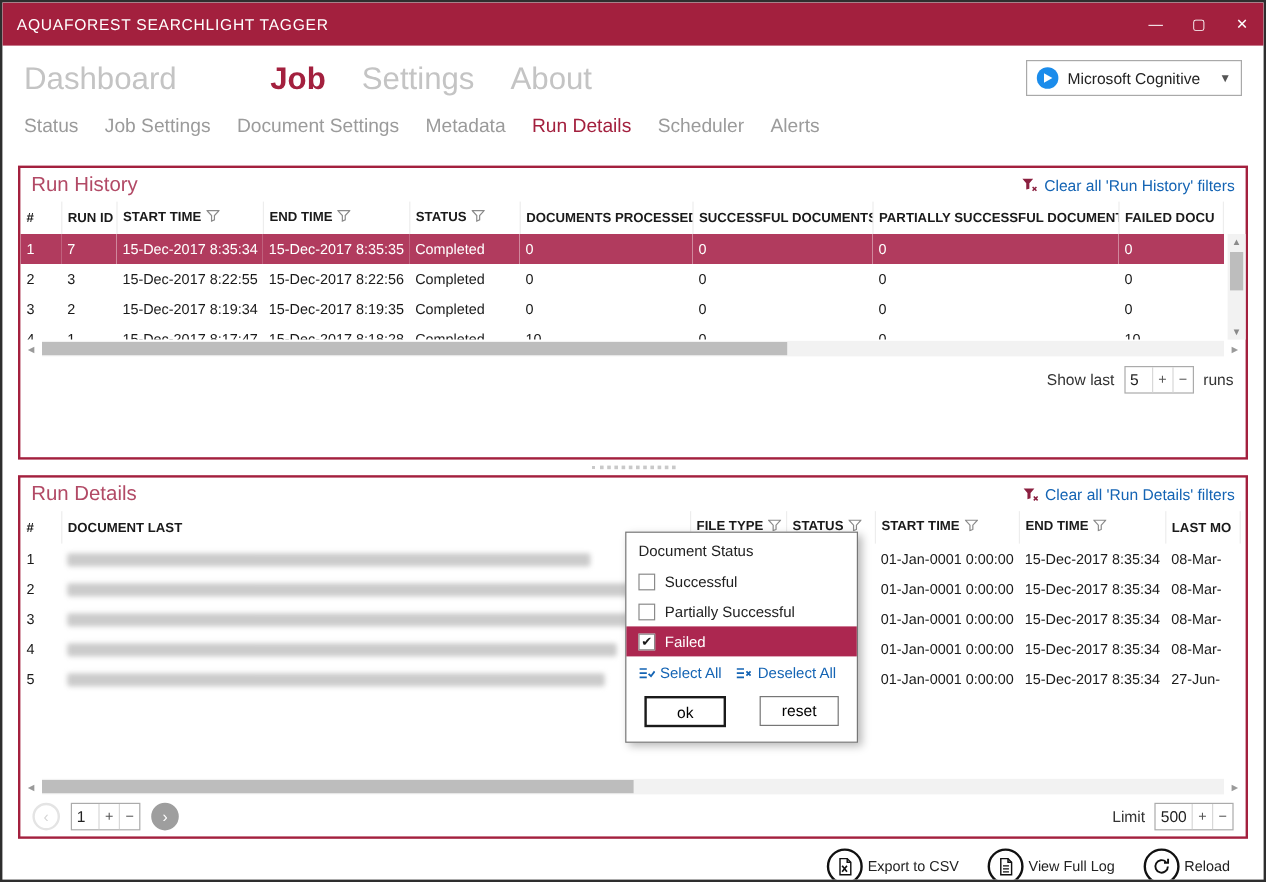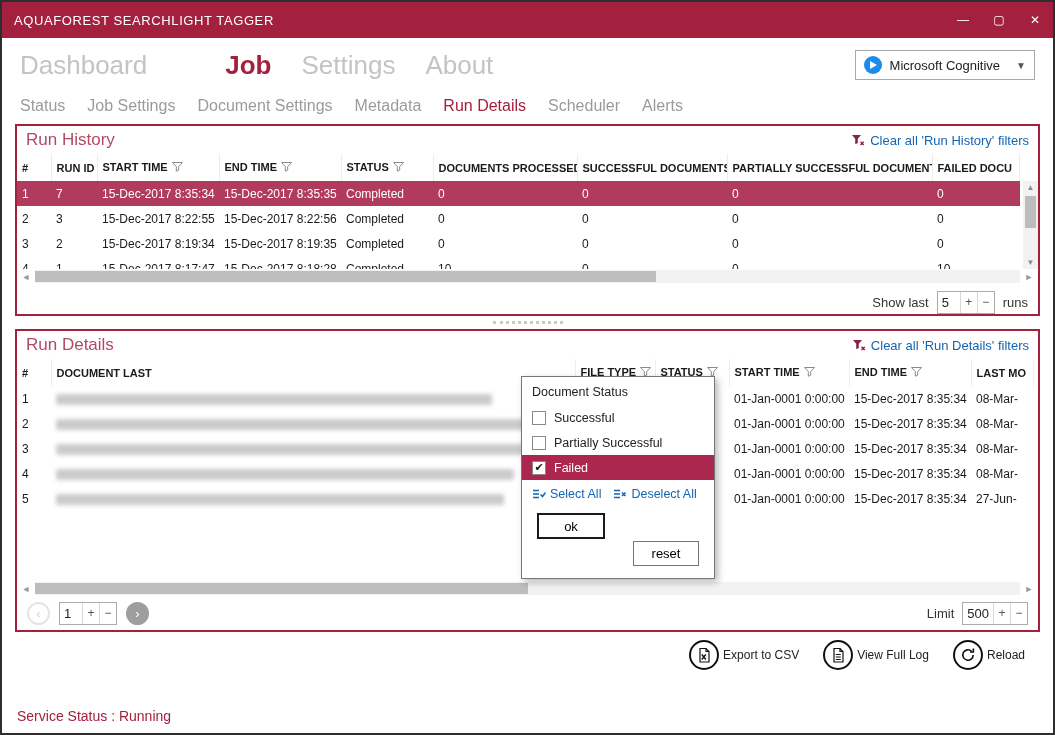"Run History" .rh { height: 192px -> 245px; margin-top: none -> 14px }
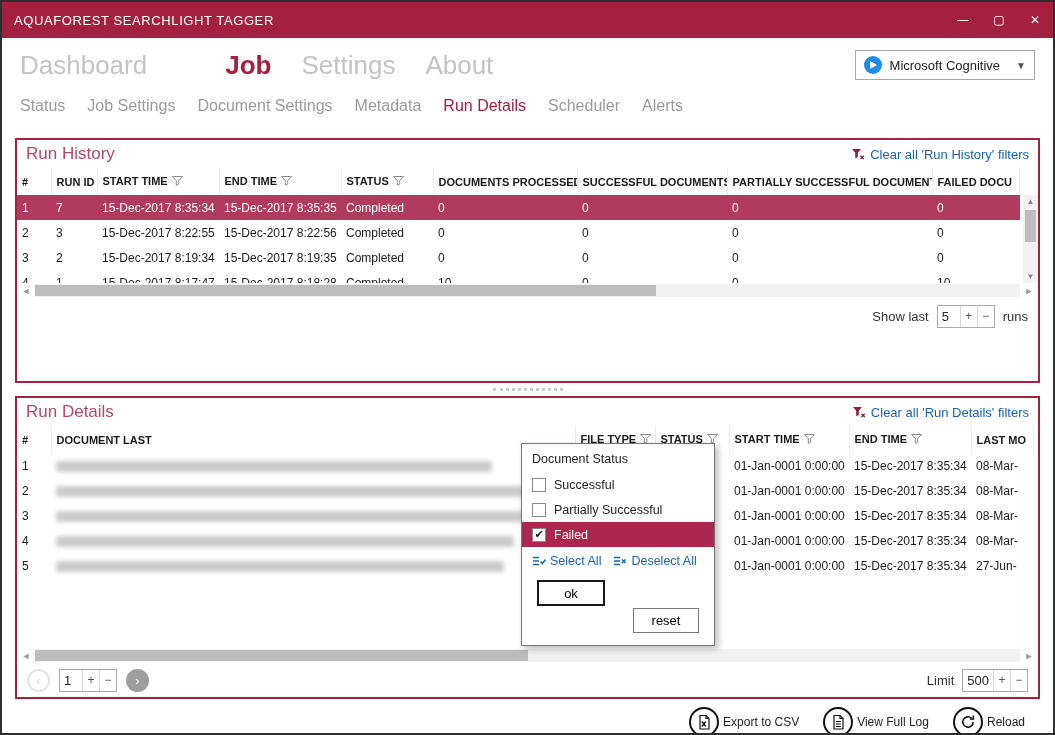"reset" .fp .reset { margin-top: 28px -> none }
